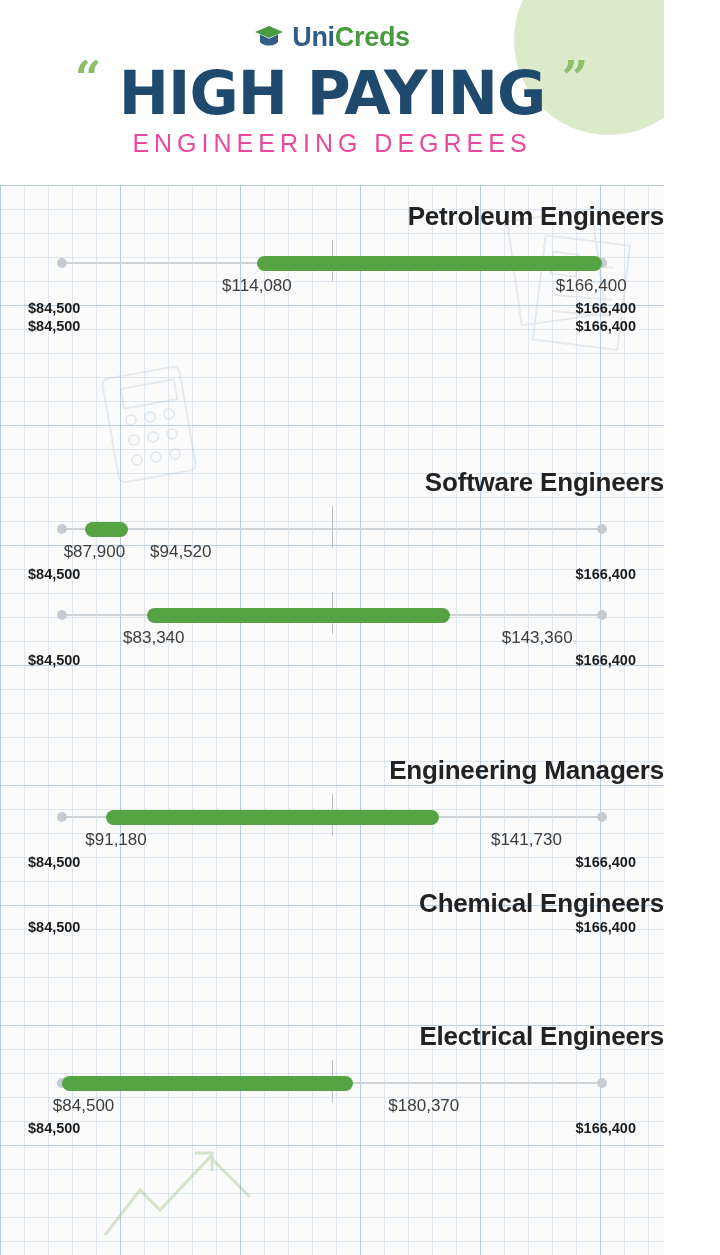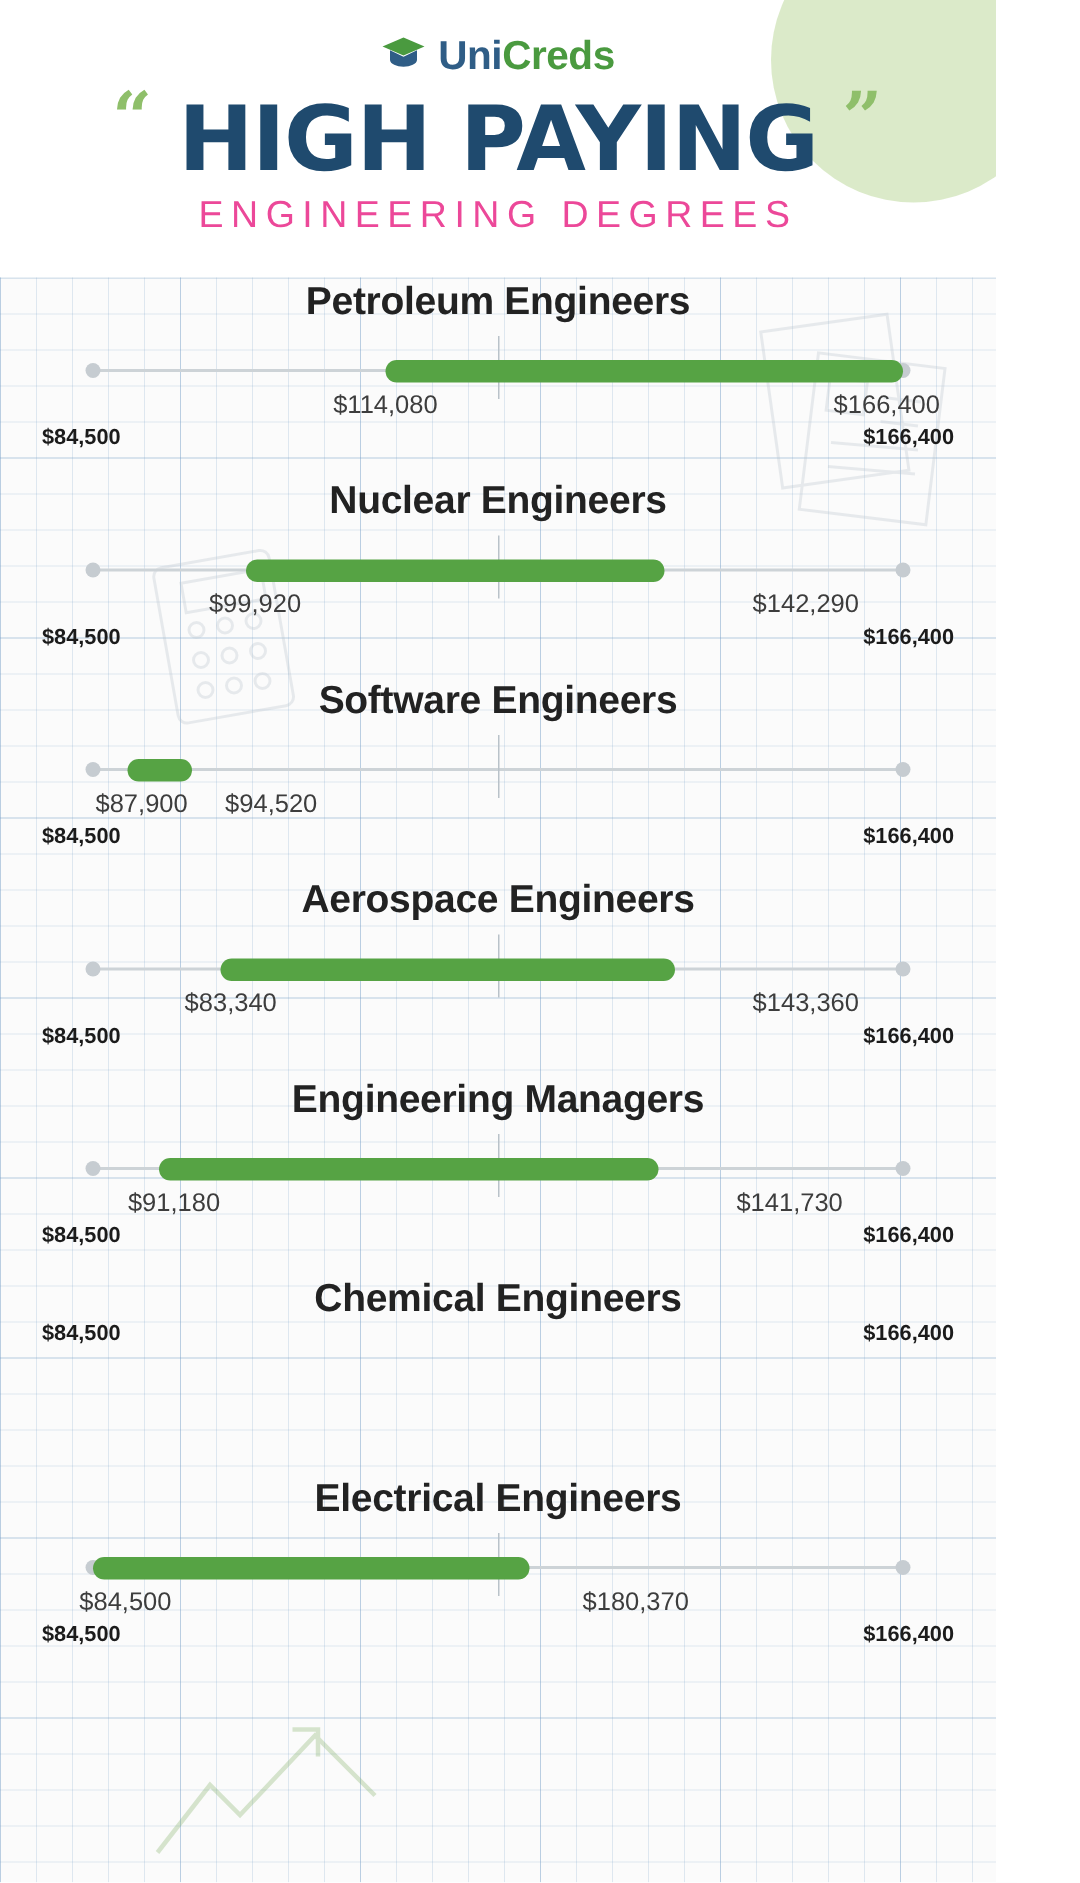"Petroleum Engineers" .row-title { padding-top: 0 -> 16px; text-align: center -> right }
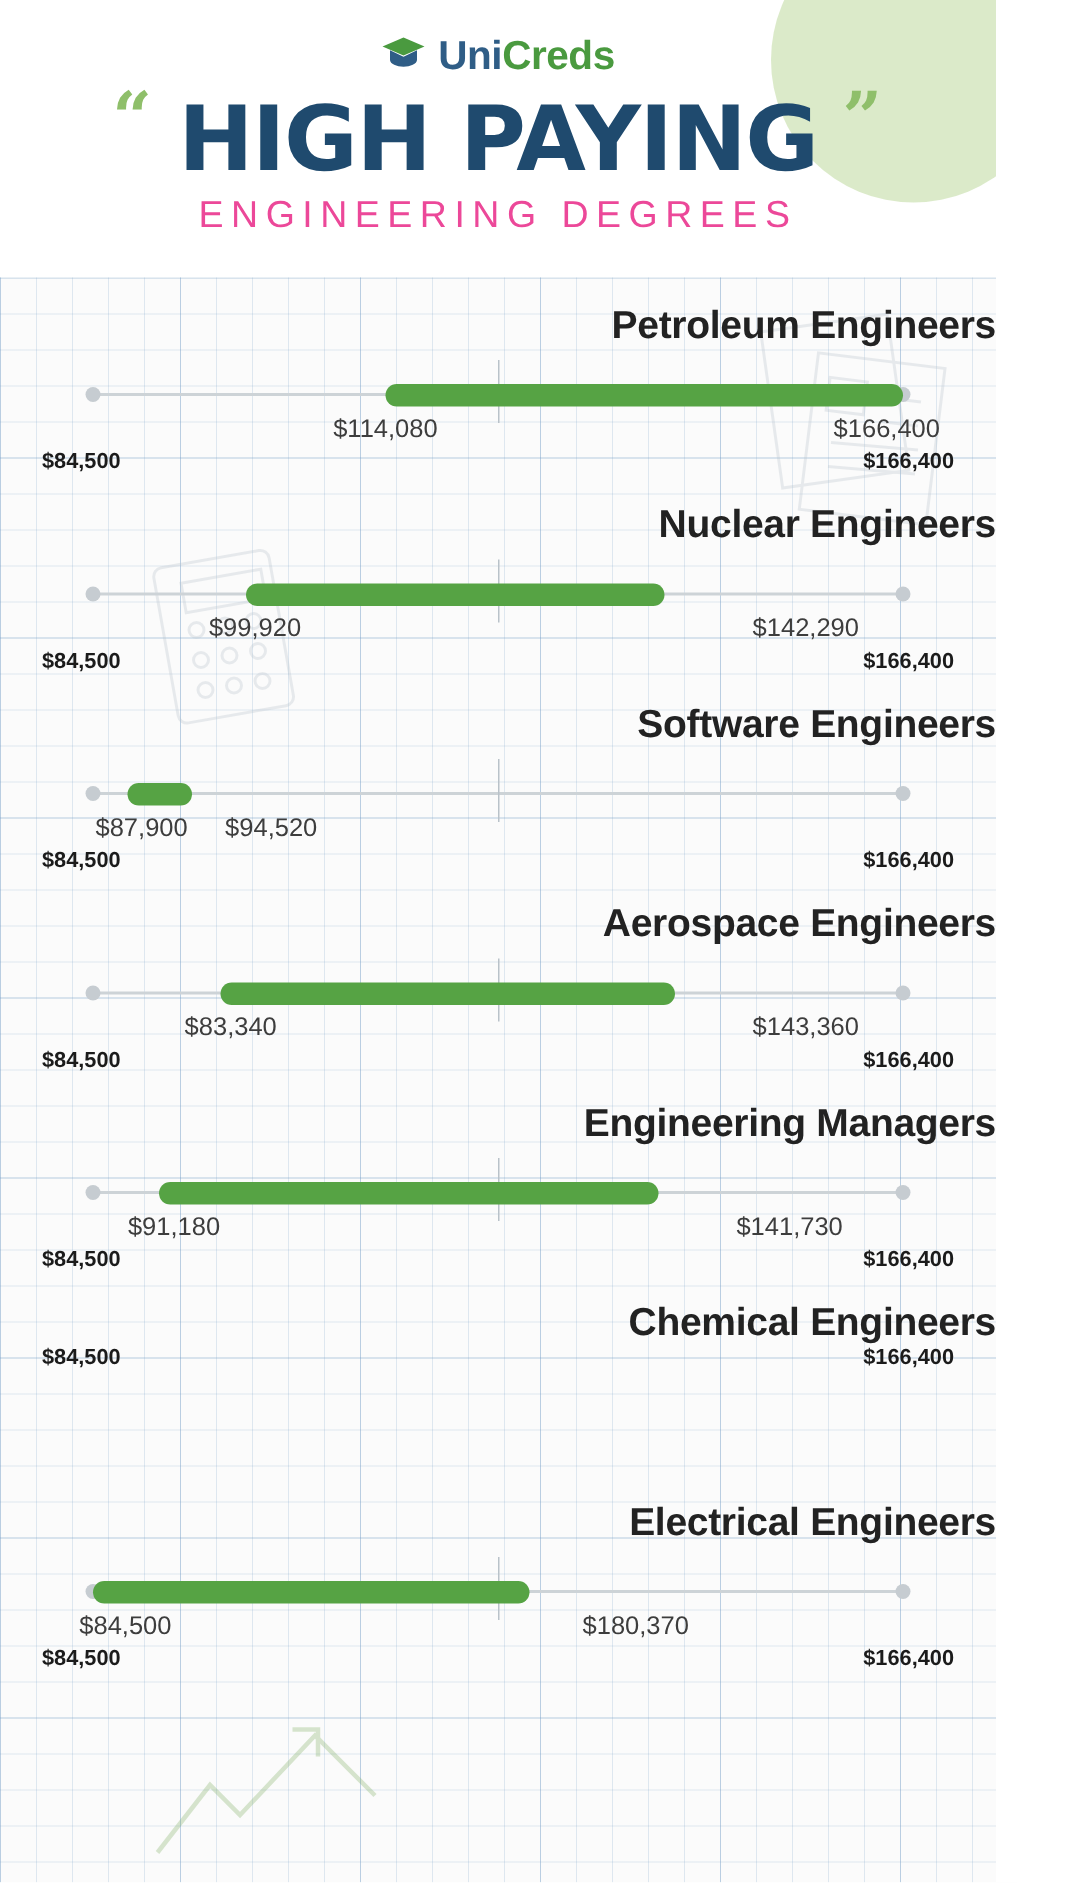"Nuclear Engineers" div.row-title { html: <div>Nuclear Engineers</div> -> none }
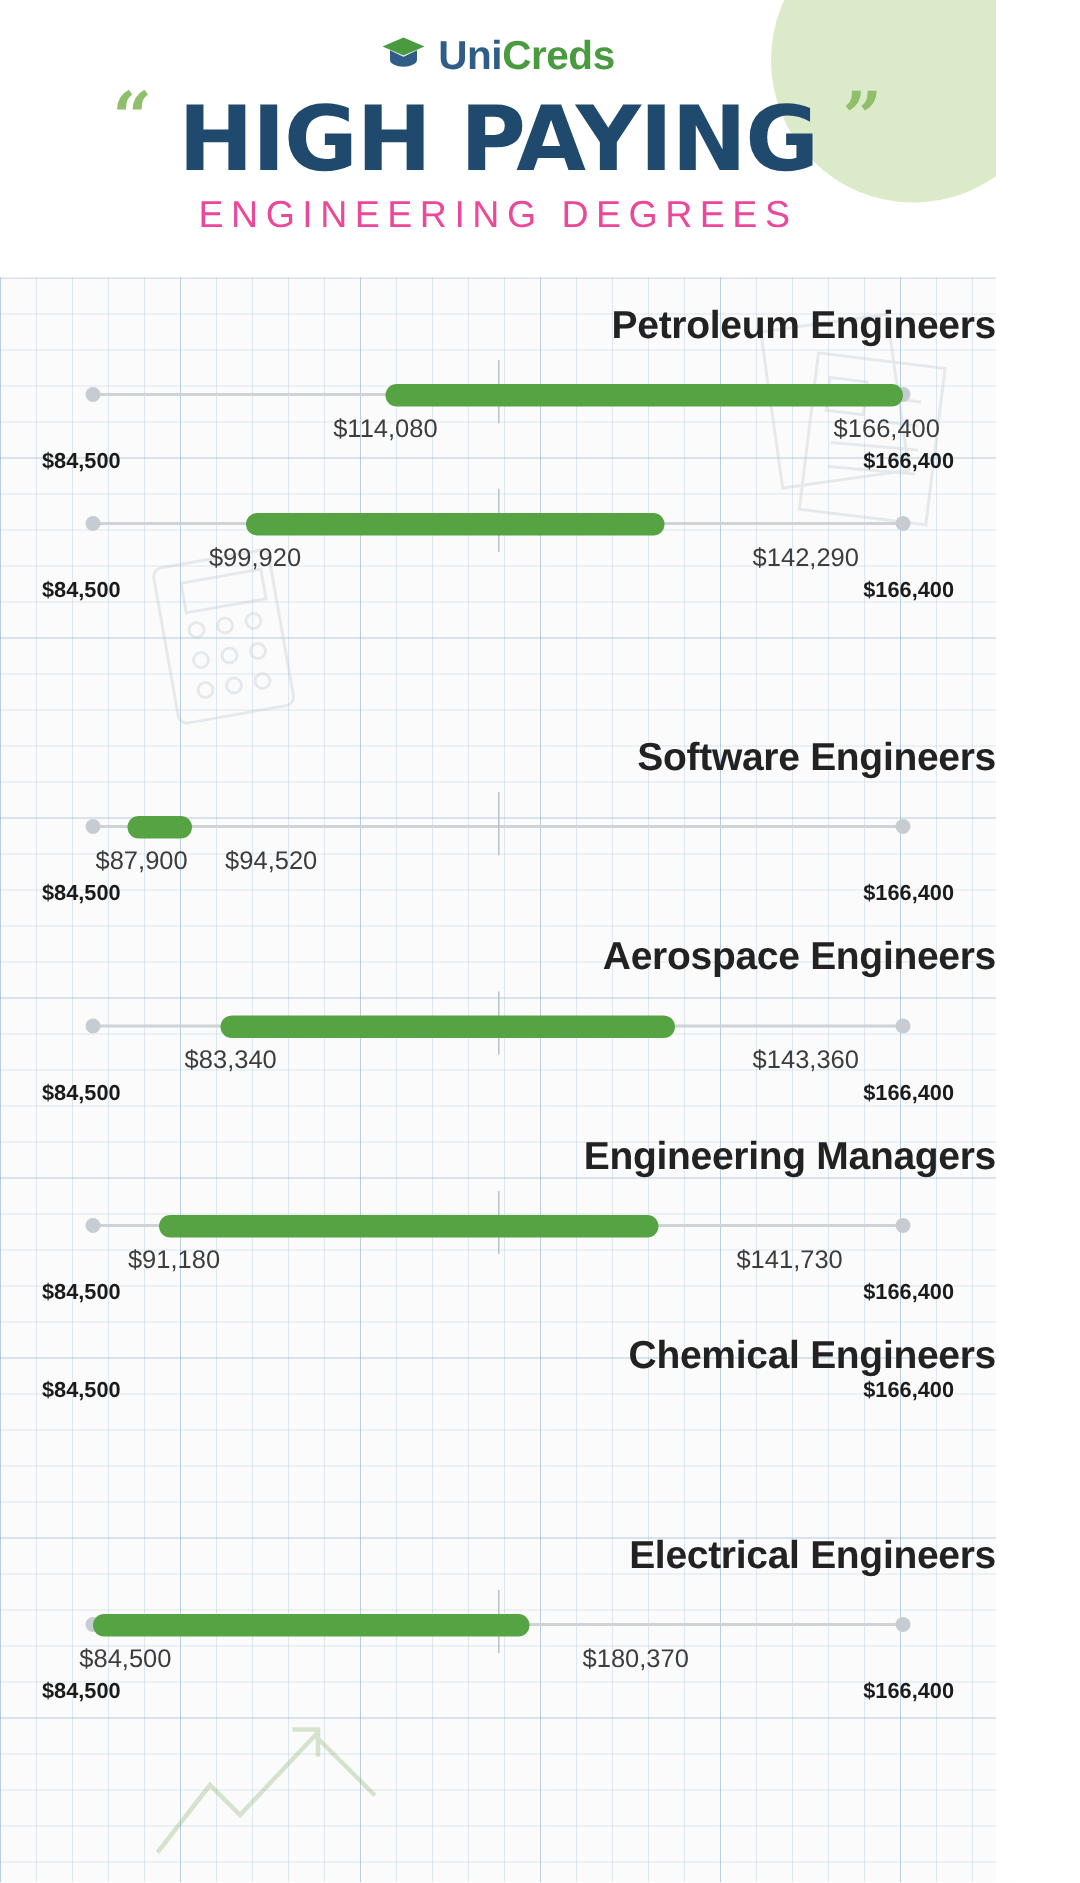"$99,920" div.track-wrap { html: <div> <div></div> <div></div> <div></div> <div></div> <div></div> <div>$99,920</div> <div>$142,290</div> </div> -> none }
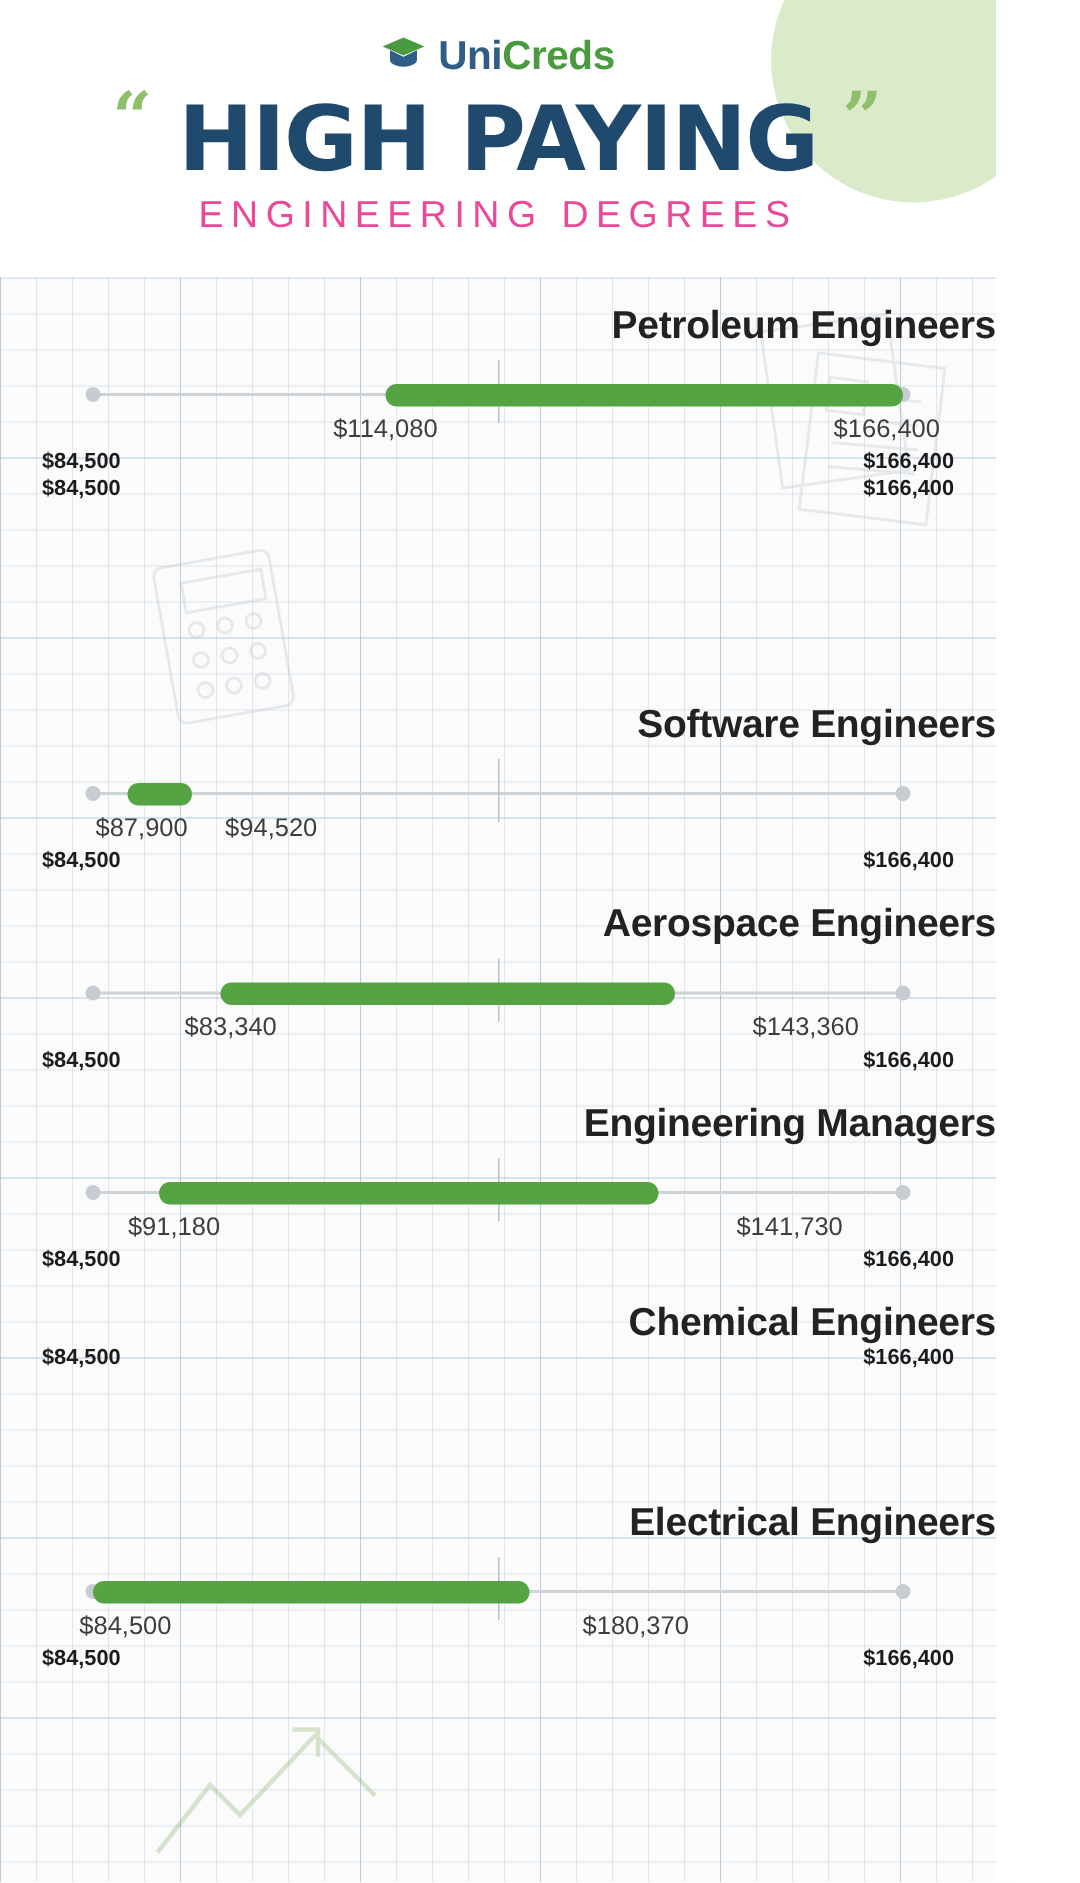"Aerospace Engineers" div.row-title { html: <div>Aerospace Engineers</div> -> none }
